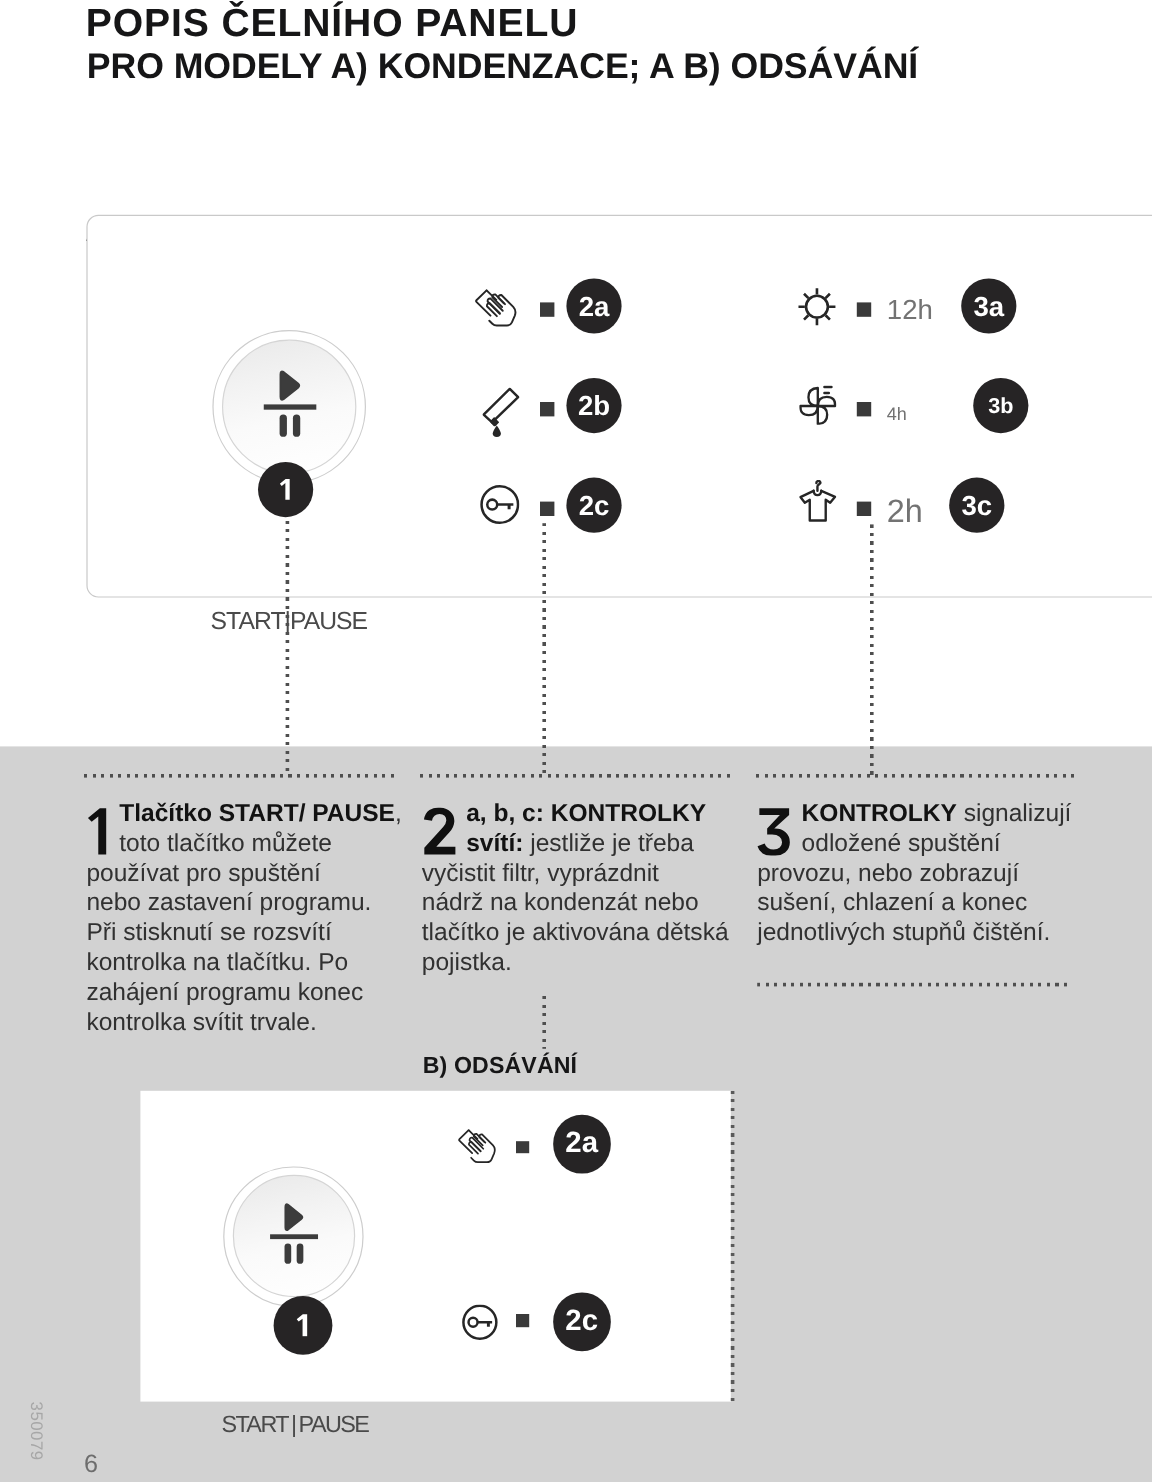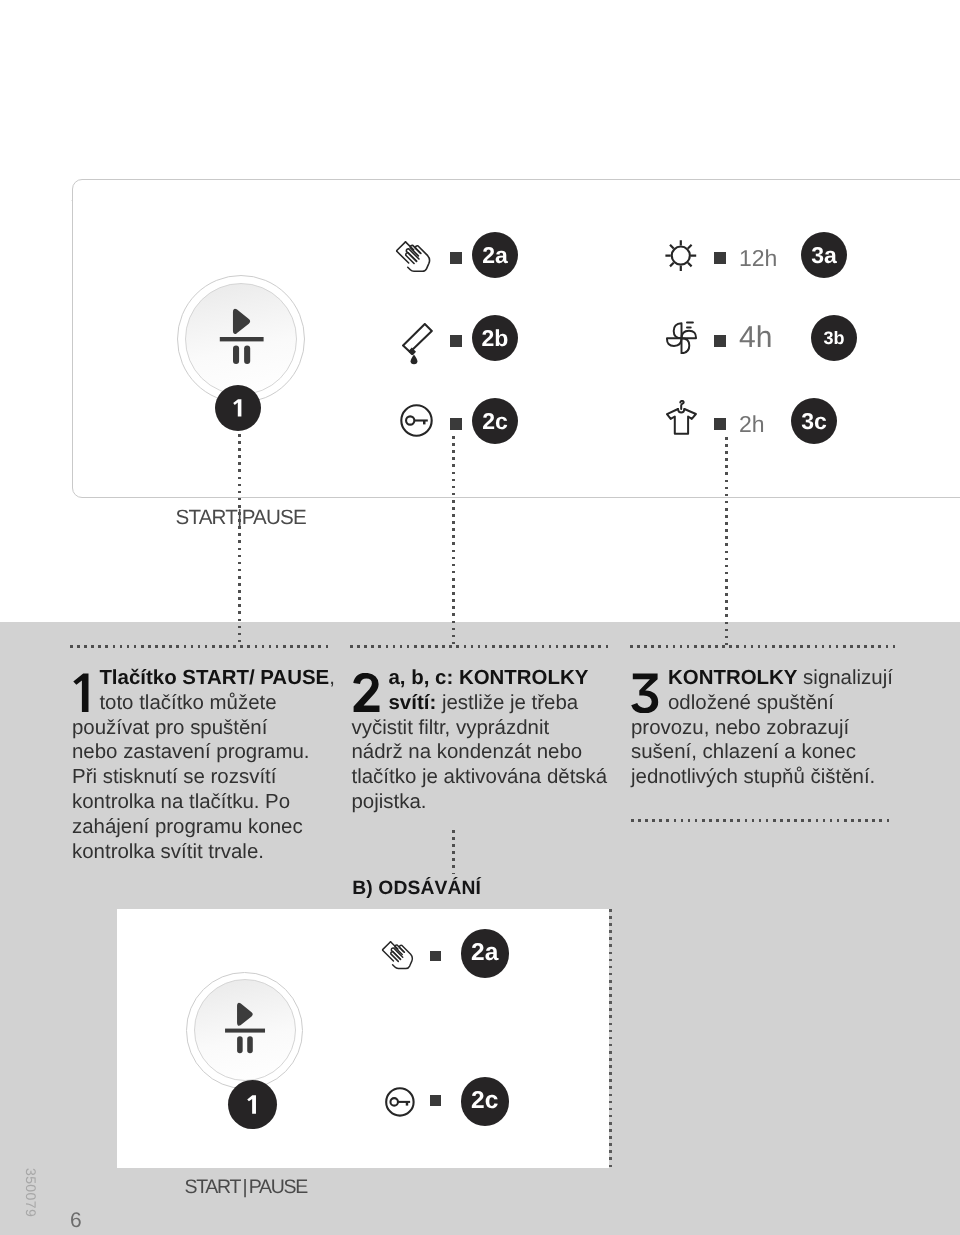"POPIS ČELNÍHO PANELU" div.h1 { html: none -> <div>POPIS ČELNÍHO PANELU</div> }
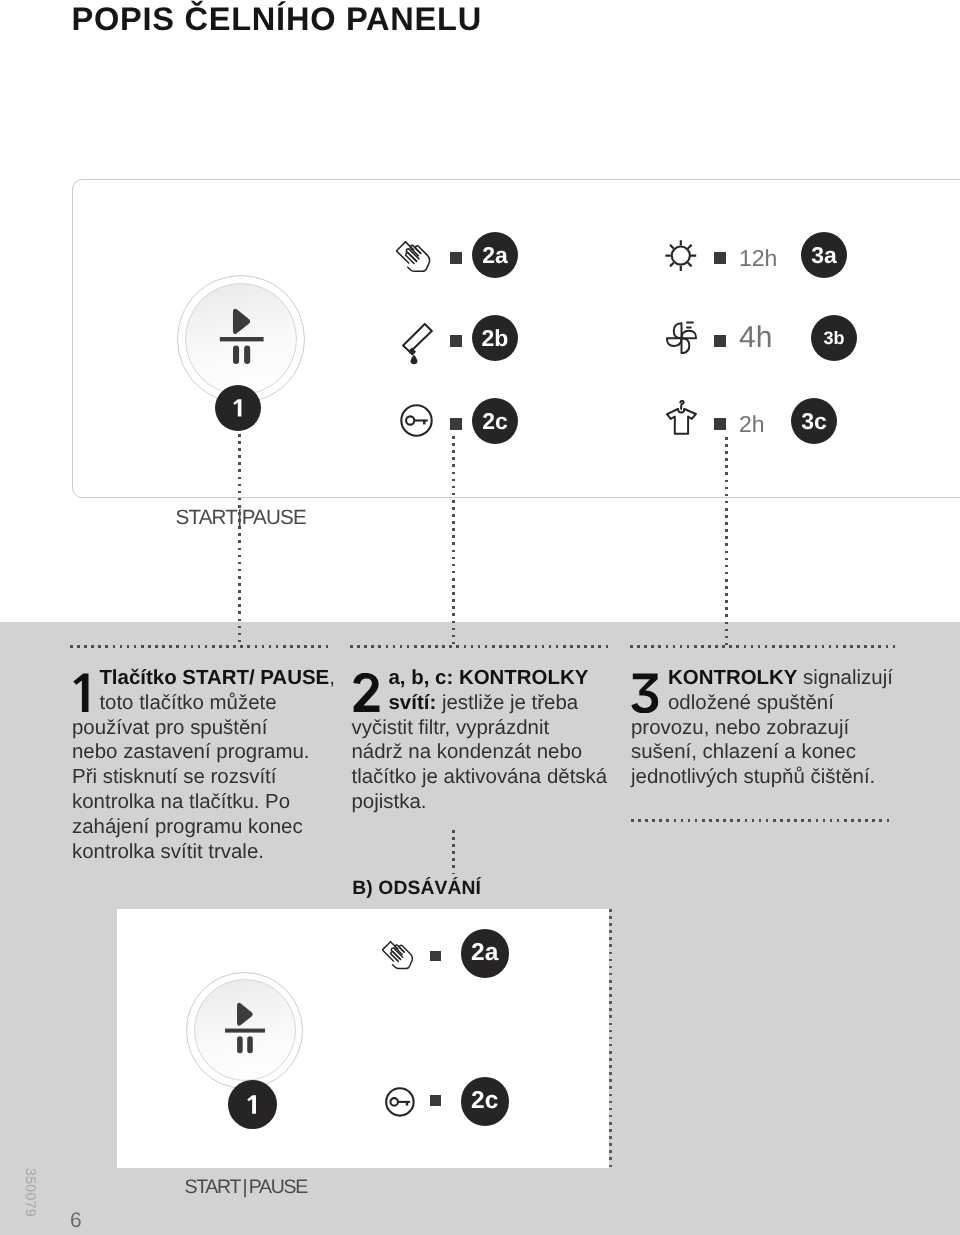"PRO MODELY A) KONDENZACE; A" div.h2 { html: none -> <div>PRO MODELY A) KONDENZACE; A B) ODSÁVÁNÍ</div> }
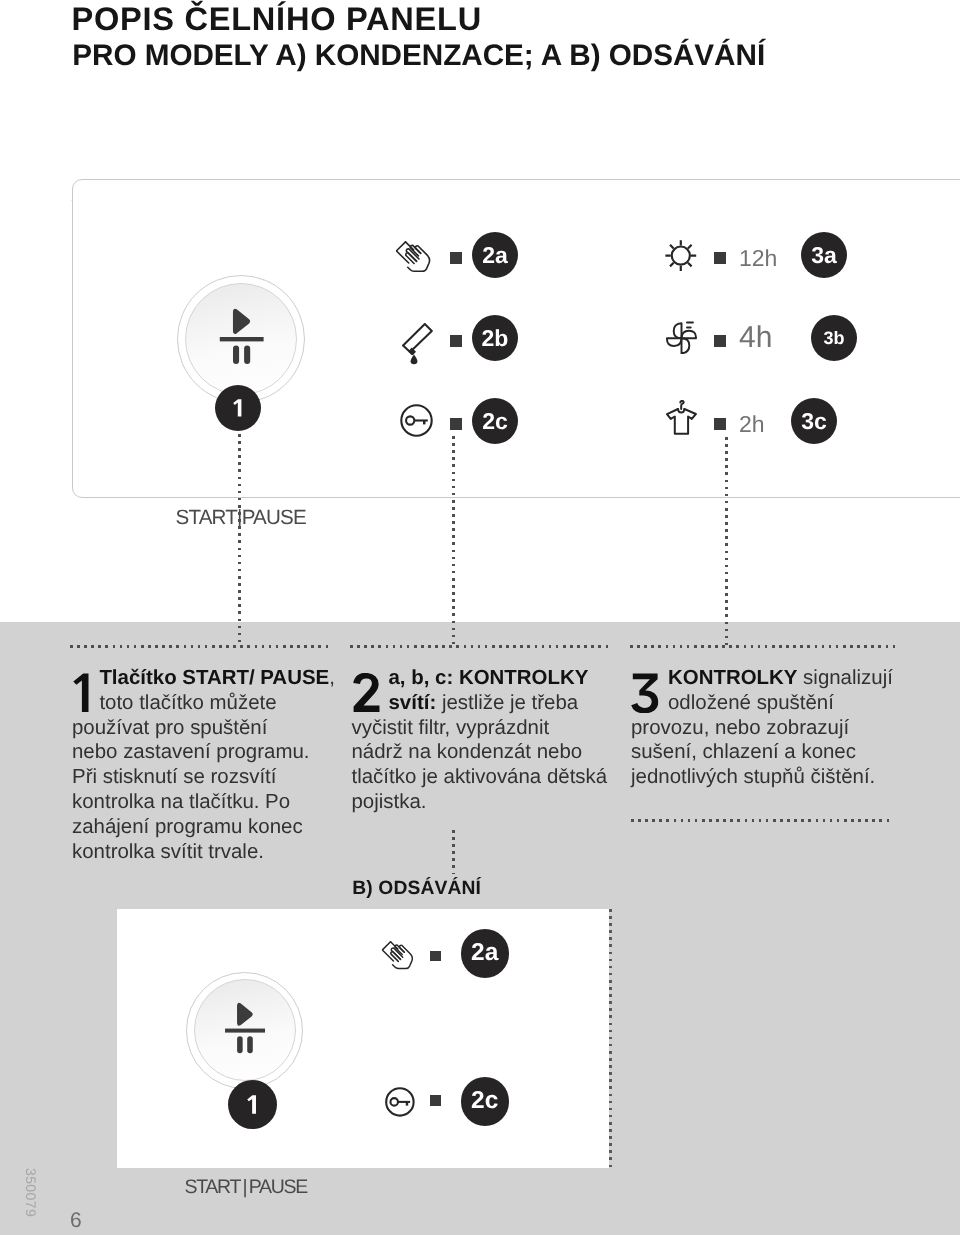"4h" div.hlabel { font-size: 30px -> 15px; top: 321px -> 337px }
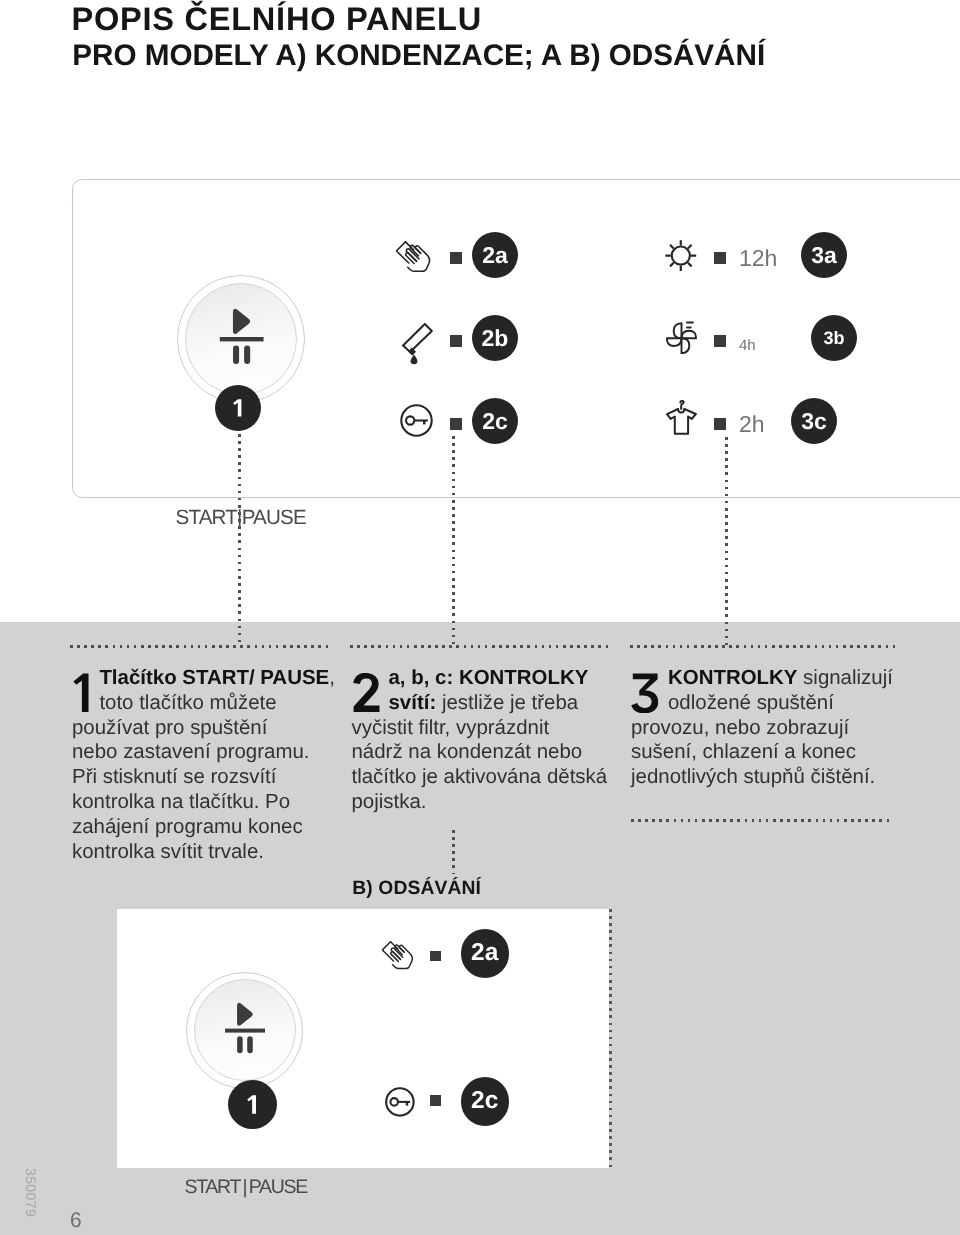"2h" div.hlabel { font-size: 23px -> 27px }
